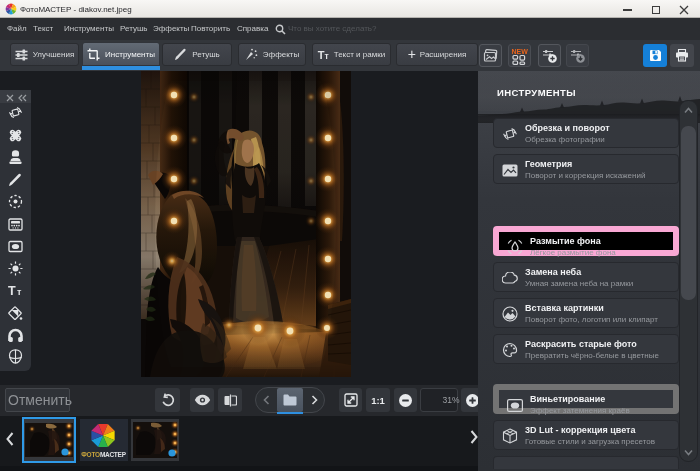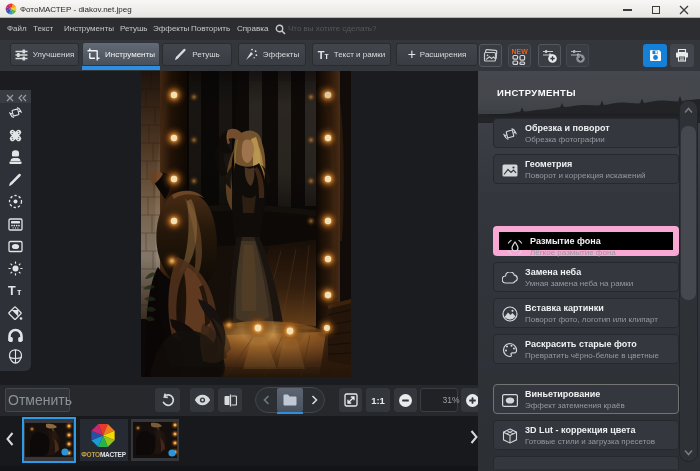"Виньетирование" div.rpi { border: 1px solid #737373 -> 6px solid #737373 }
